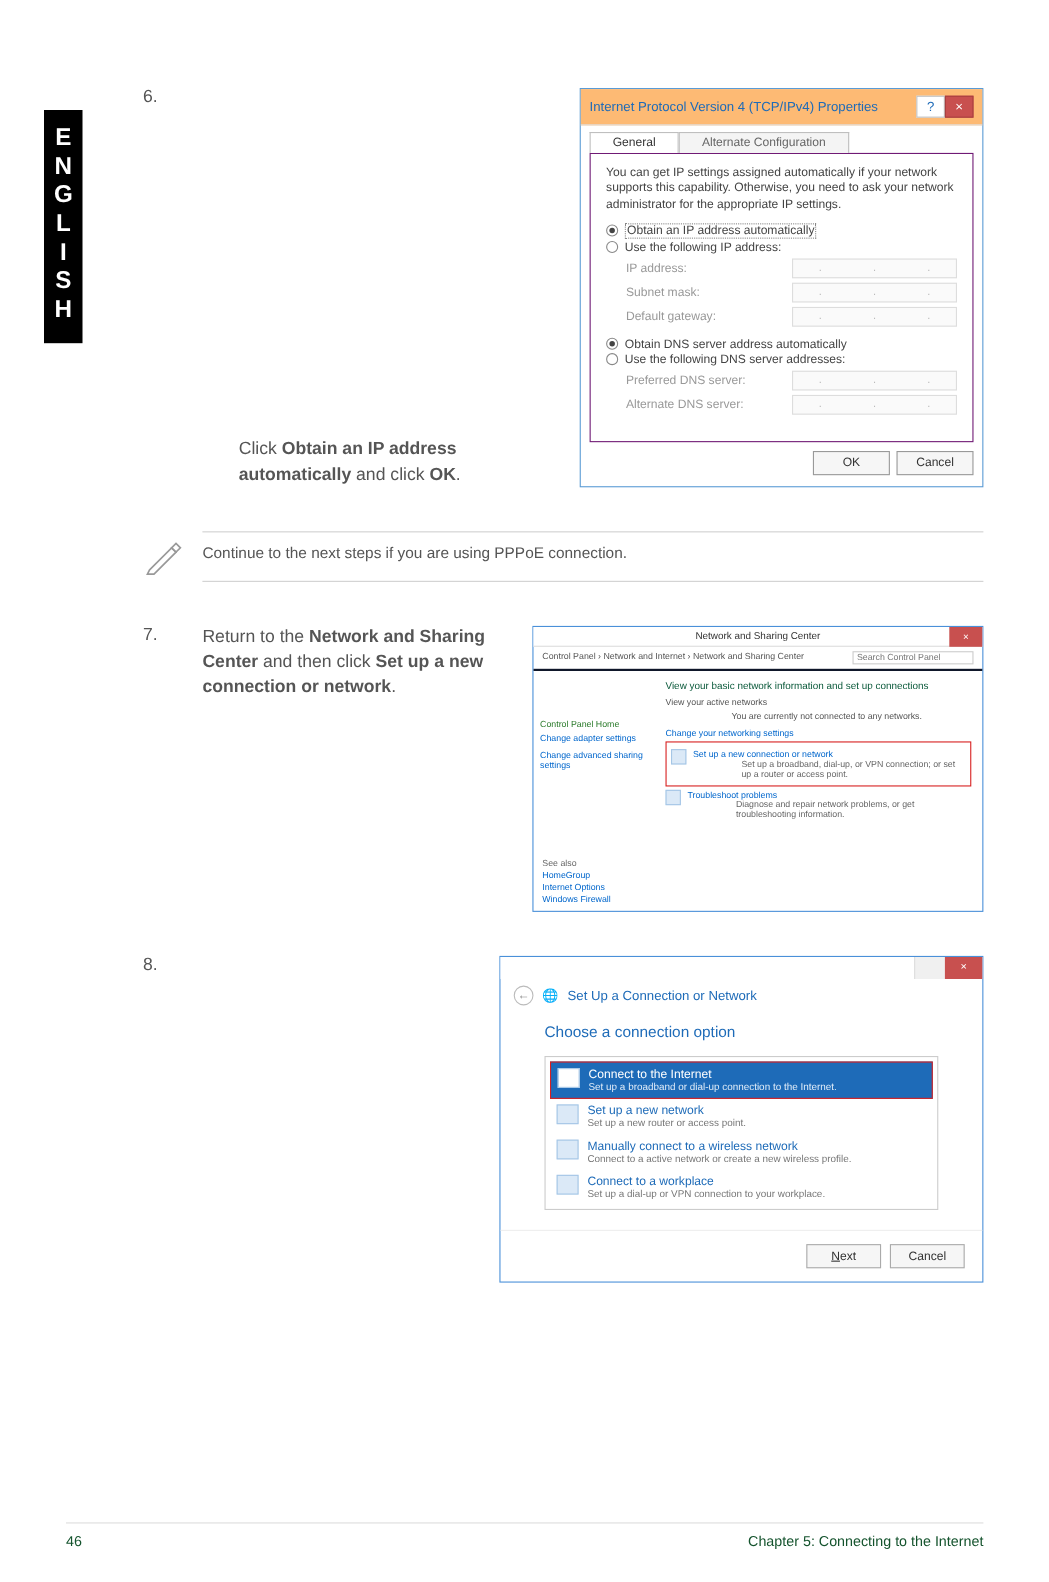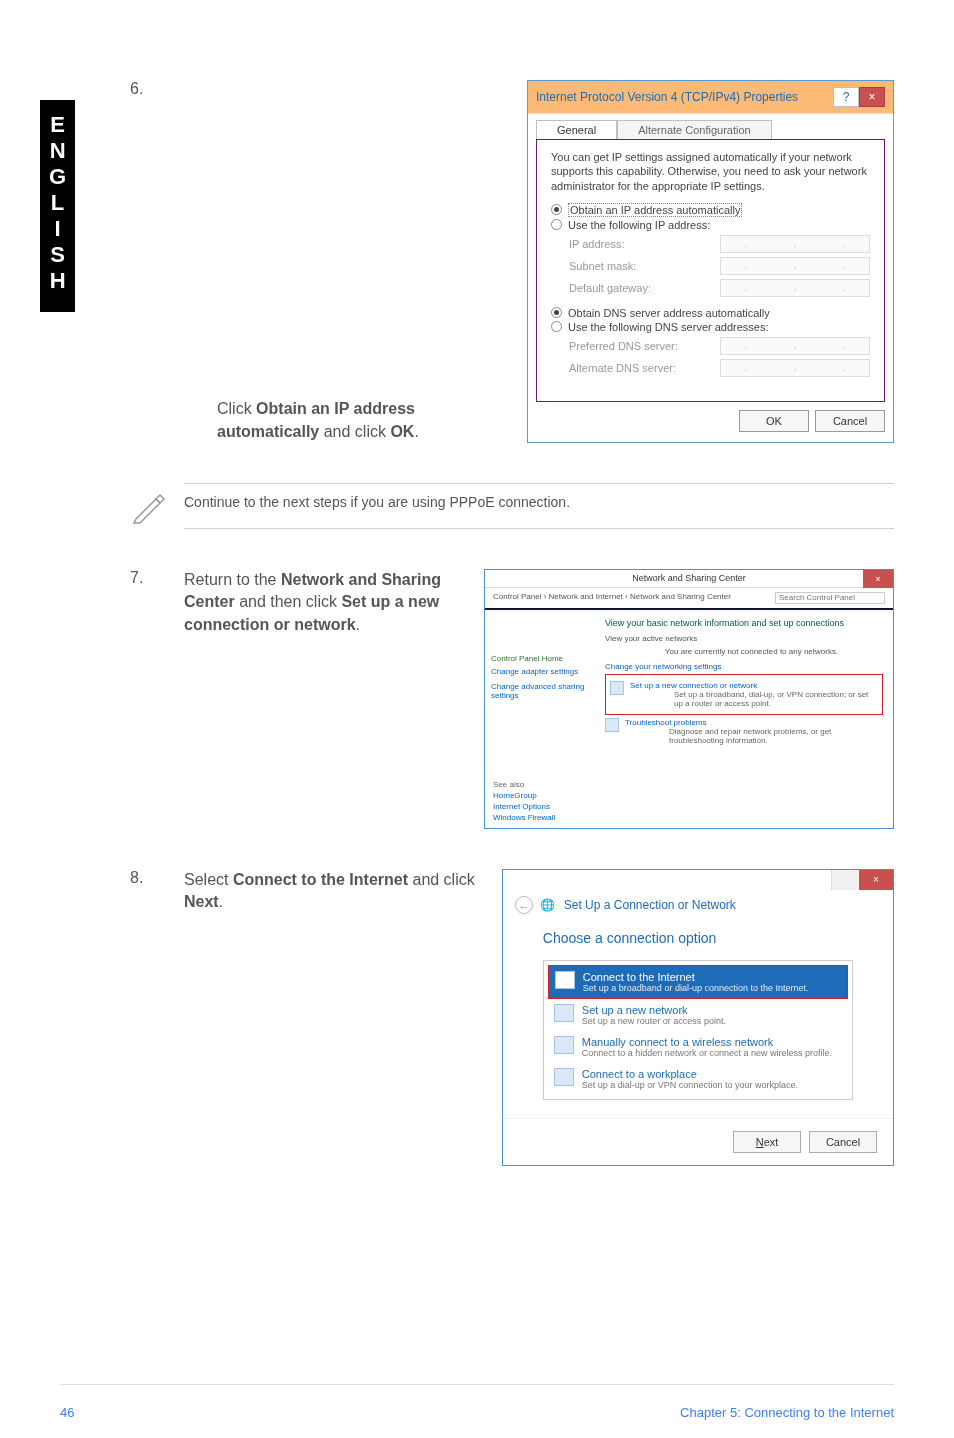"Select Connect to the Internet" div.step-text { html: <div> <span>Select </span><strong>Connect to the Internet</strong><span> and click </span><strong>Next</strong><span>.</span> </div> -> none }
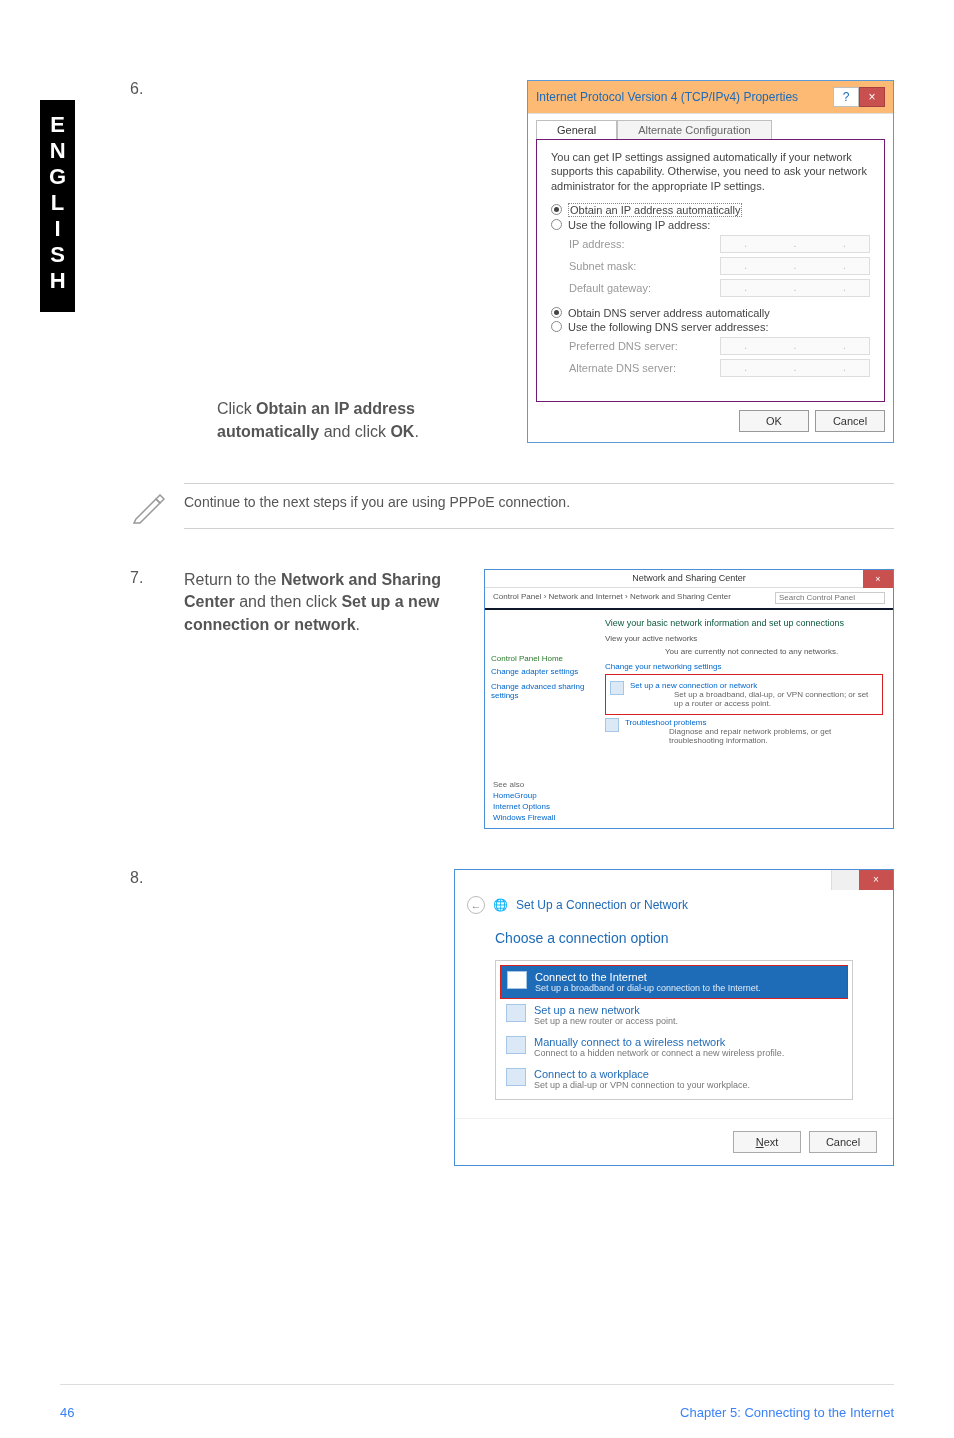"Connect to a hidden network" div.o2 { text: hidden network or connect -> active network or create }
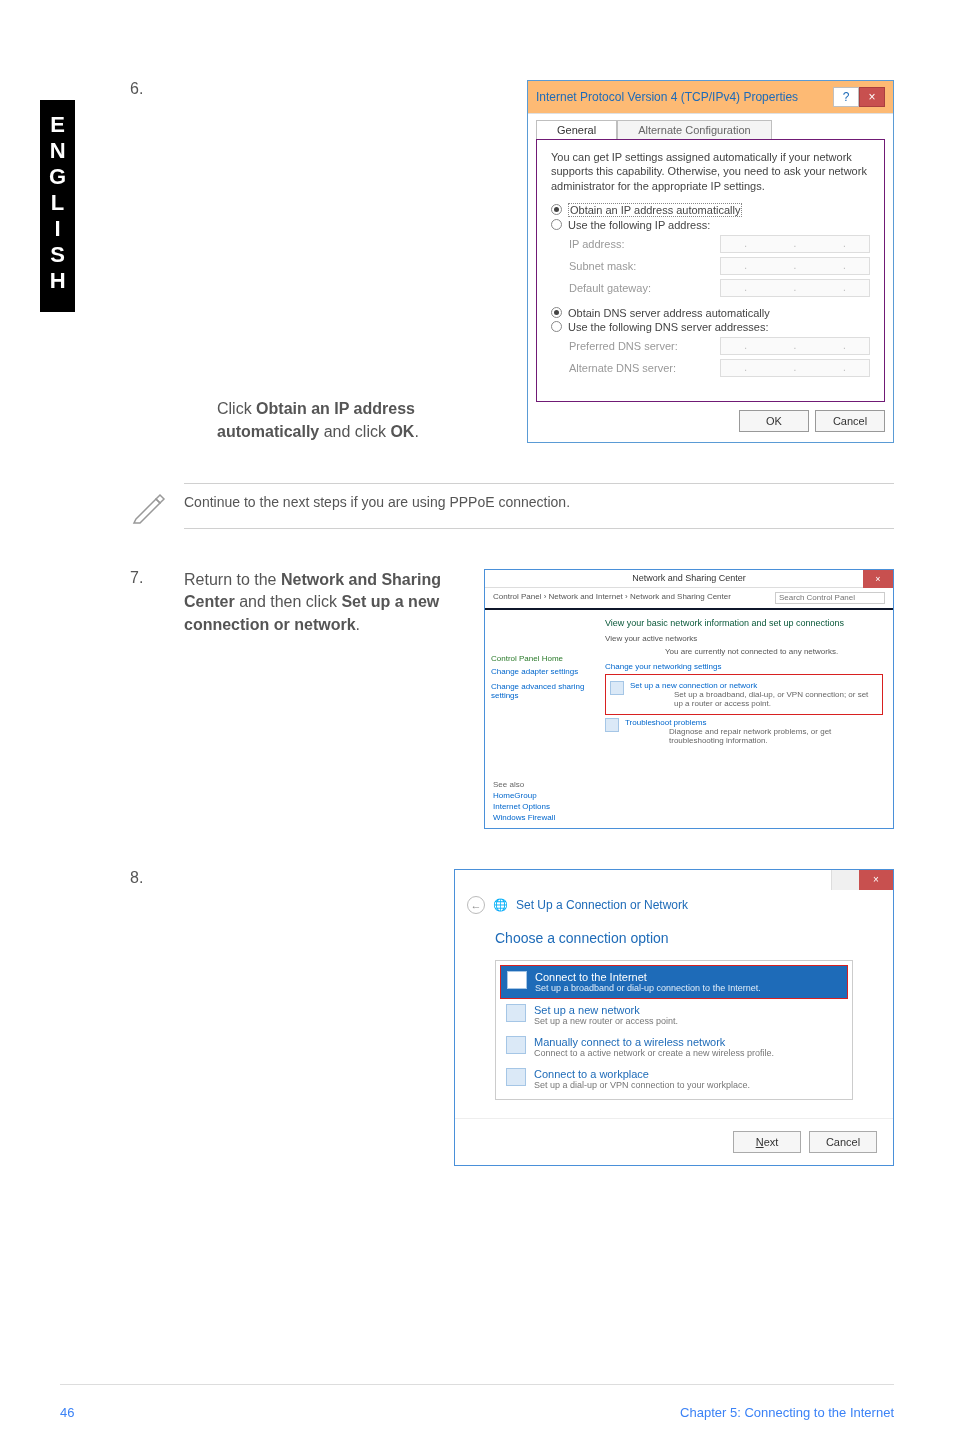"46" .footer { bottom: 18px -> 30px; color: #3b82f6 -> #14532d; padding-top: 20px -> 8px }
